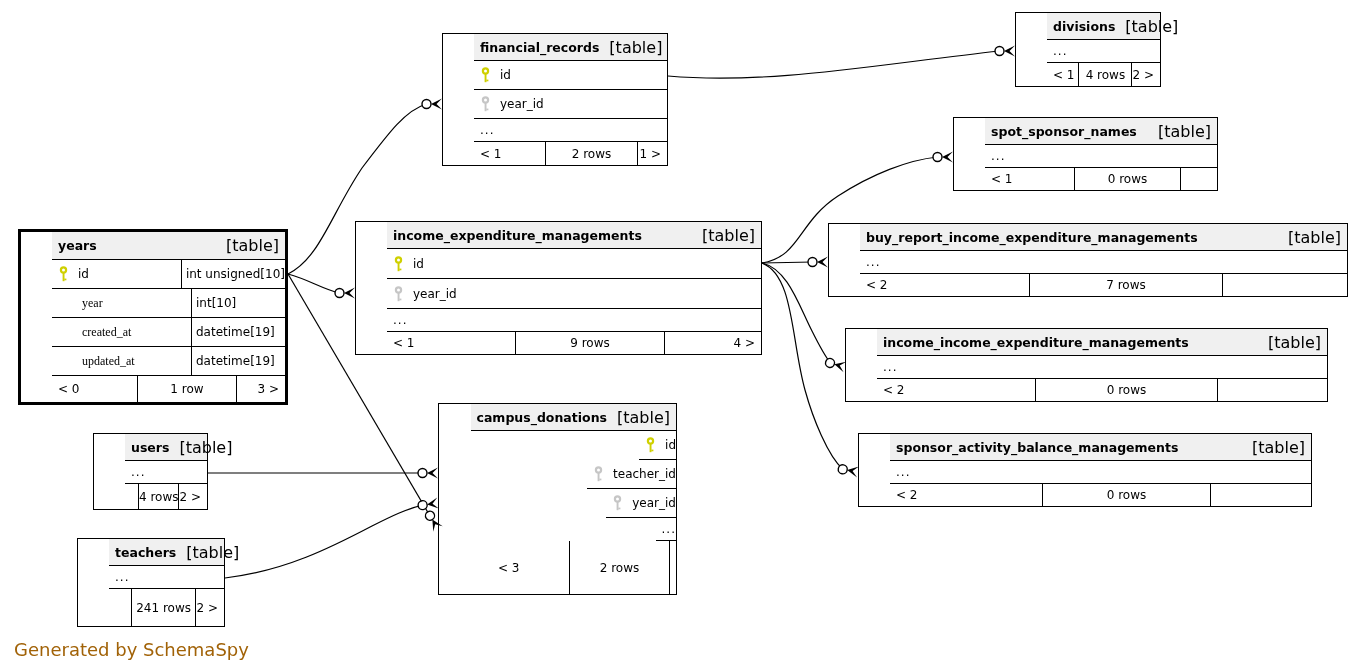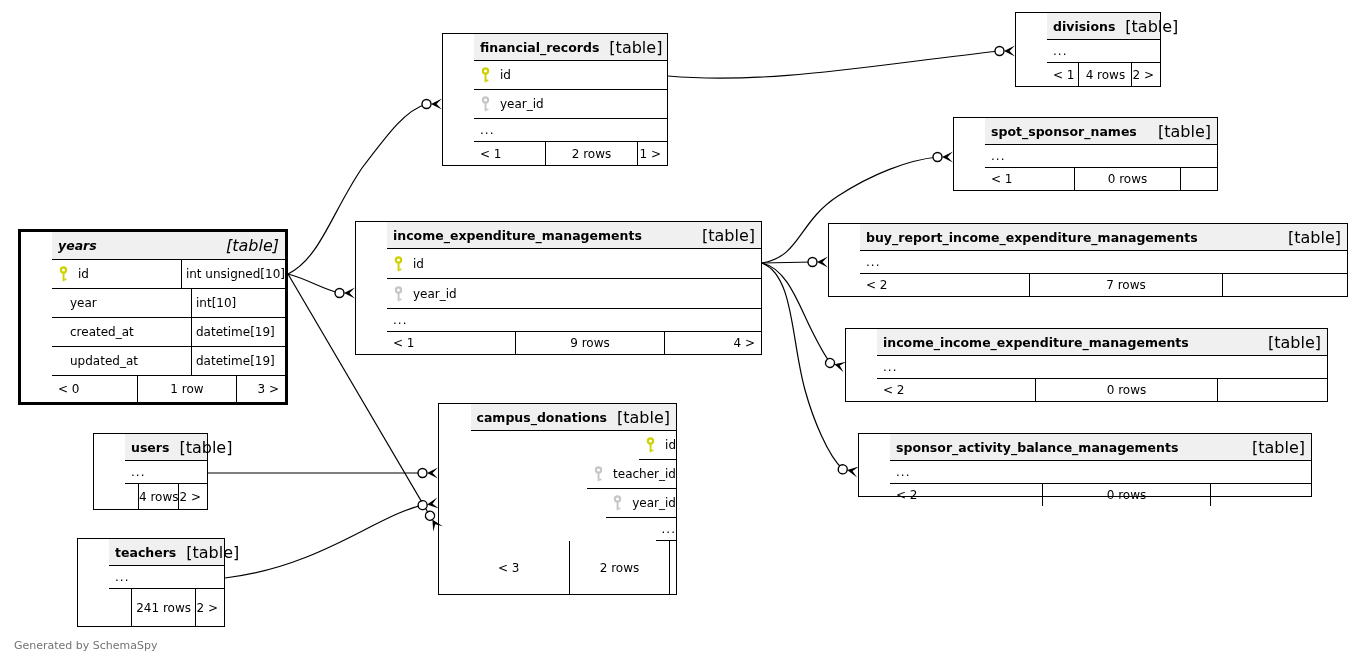"years" .em .hdr { font-style: italic -> none }
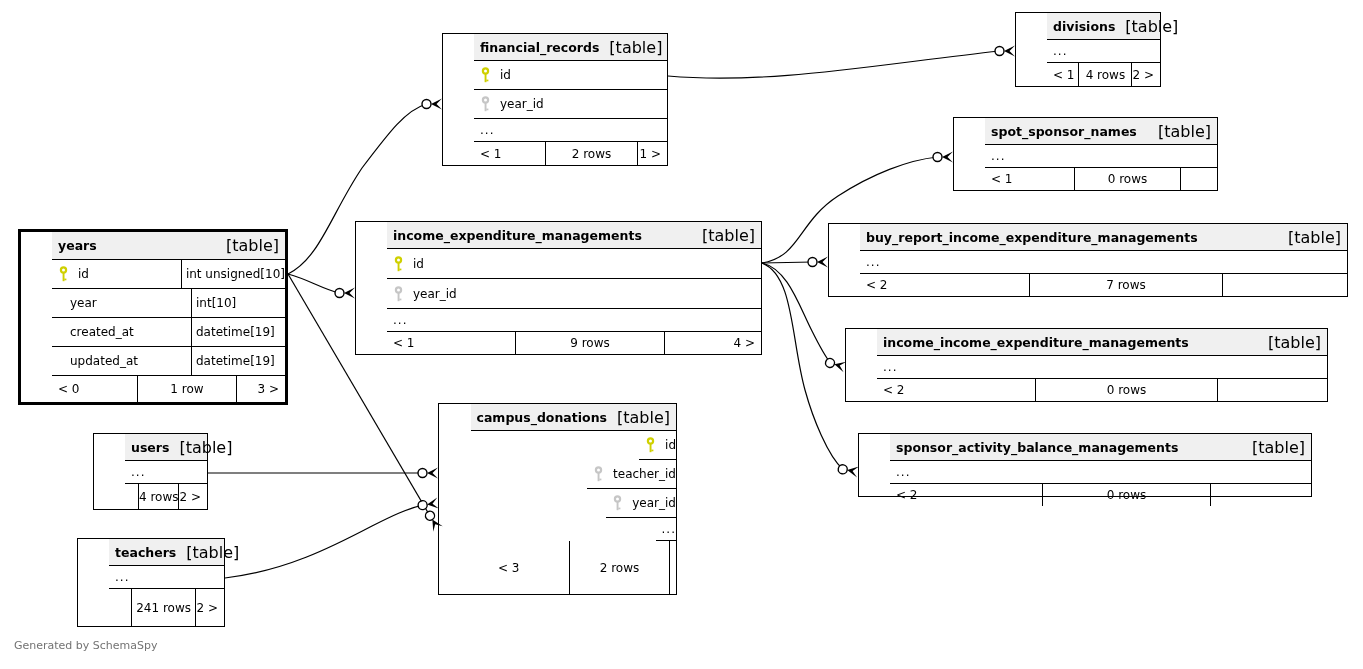"year" .noicon { font-family: none -> Liberation Serif, serif; margin-left: 12px -> 24px }
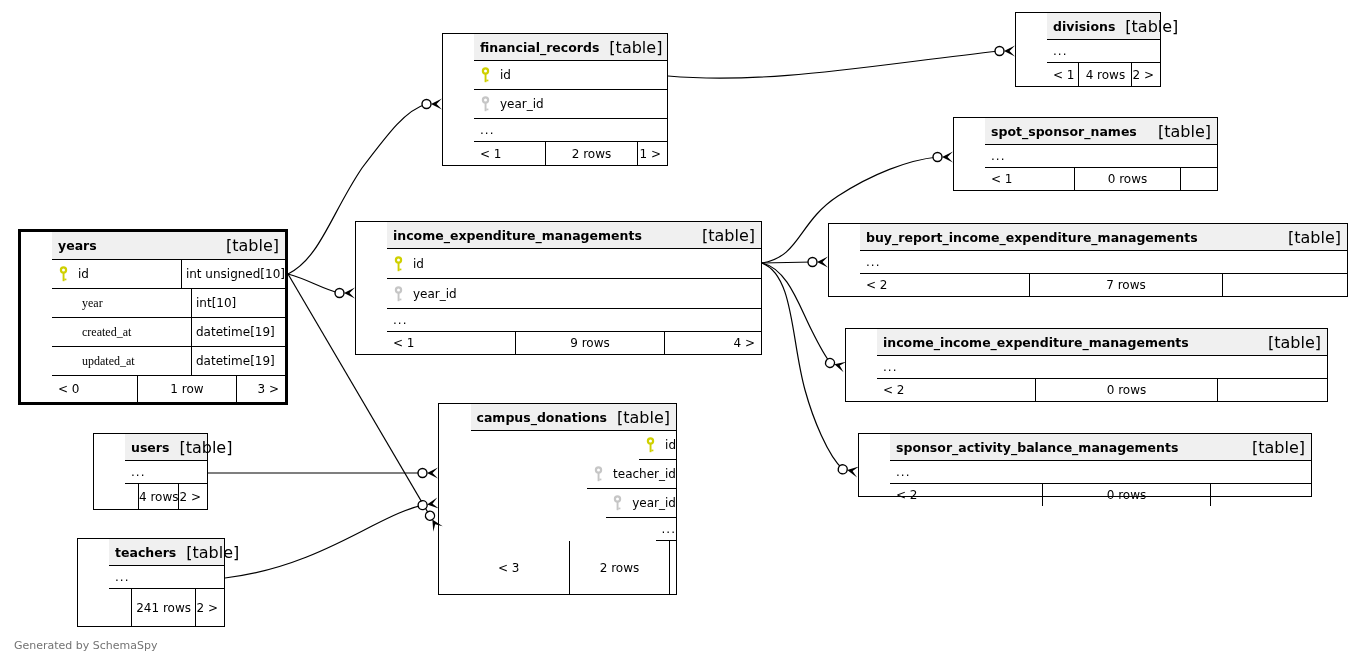"sponsor_activity_balance_managements" div.tbl { height: 64px -> 74px }
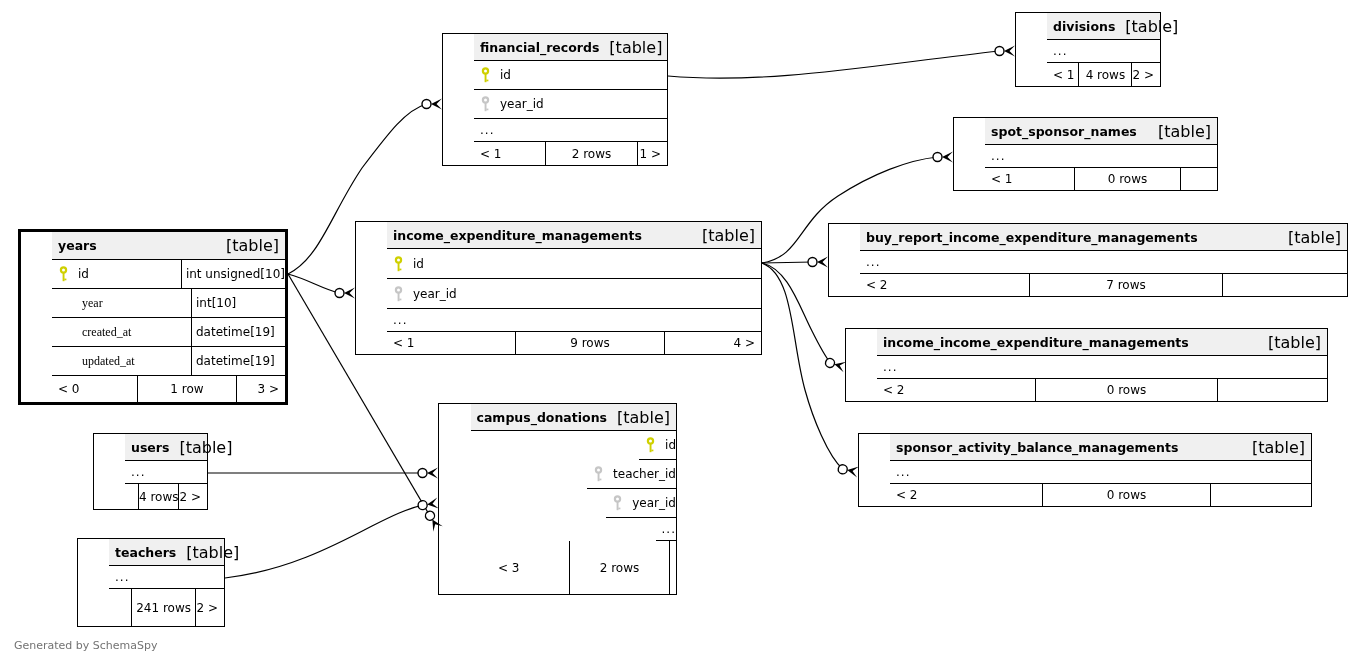"Generated by SchemaSpy" .caption { color: #737373 -> #a16207; font-size: 11px -> 18px }
